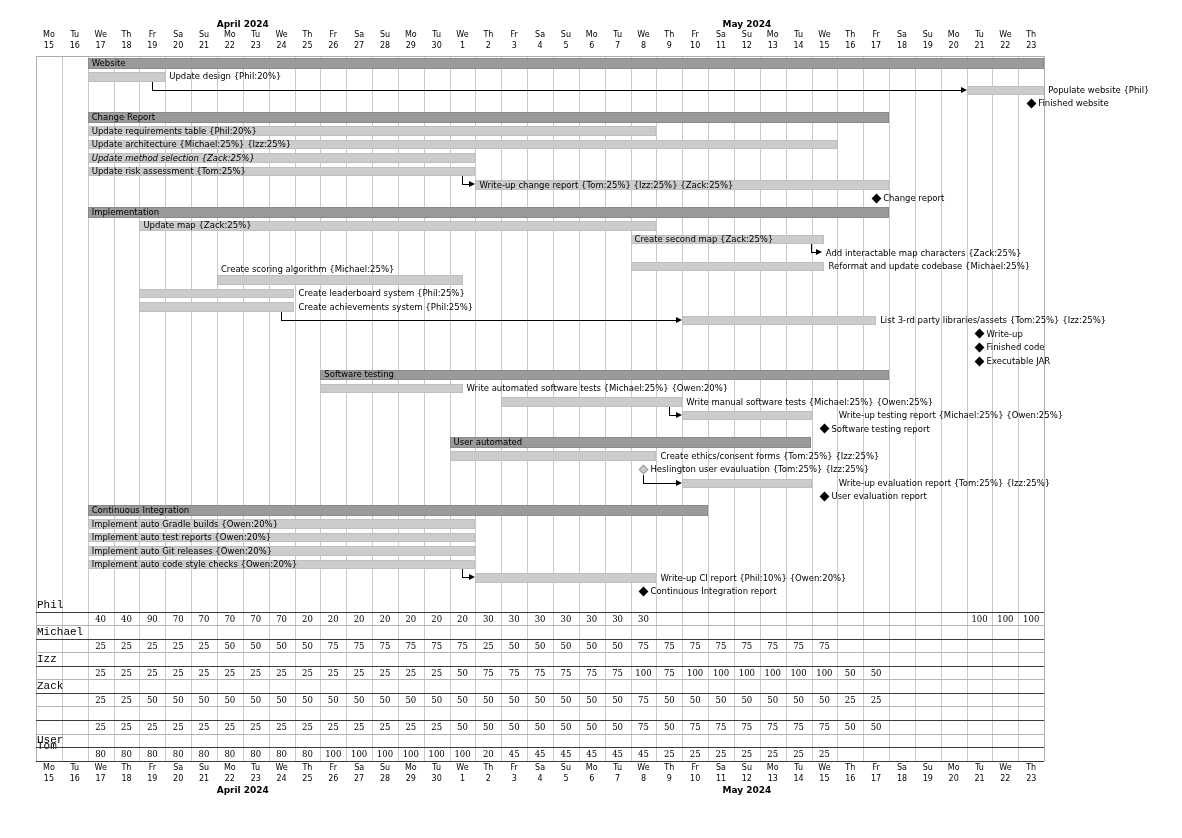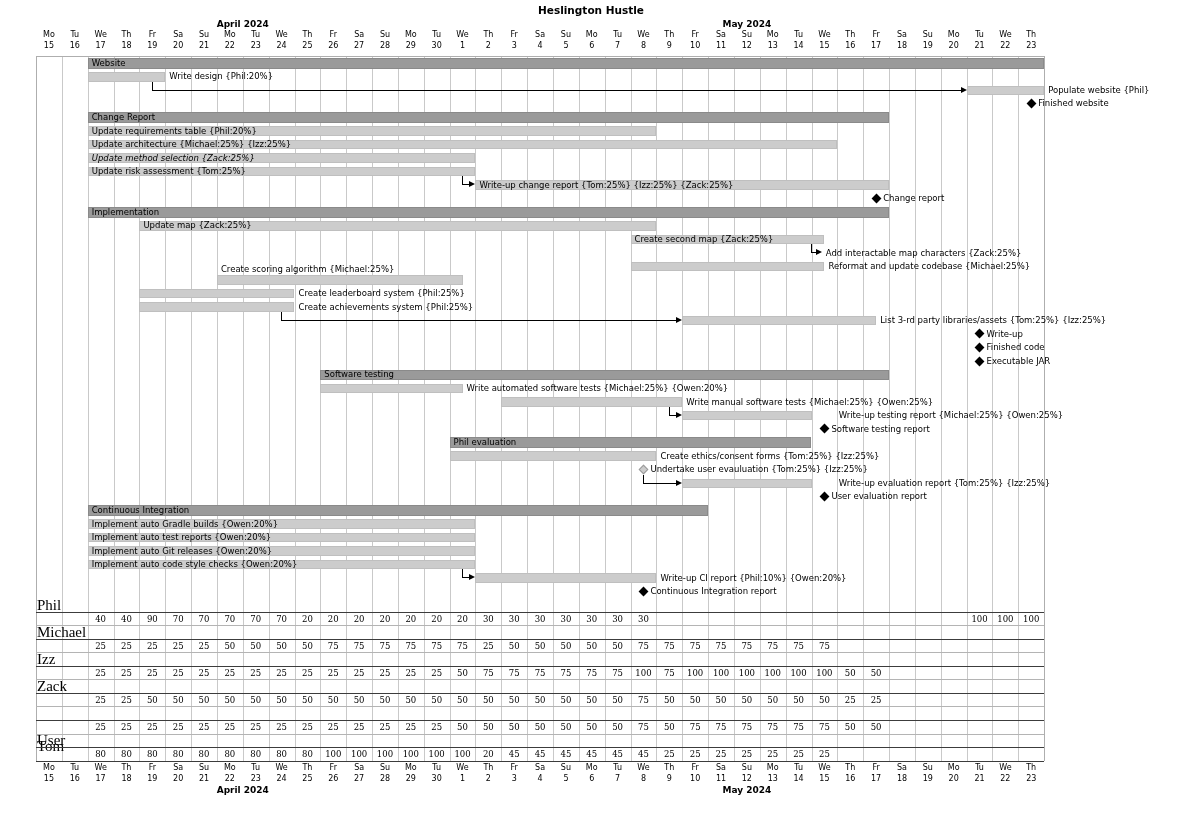"Heslington Hustle" div.abs { html: <div>Heslington Hustle</div> -> none }
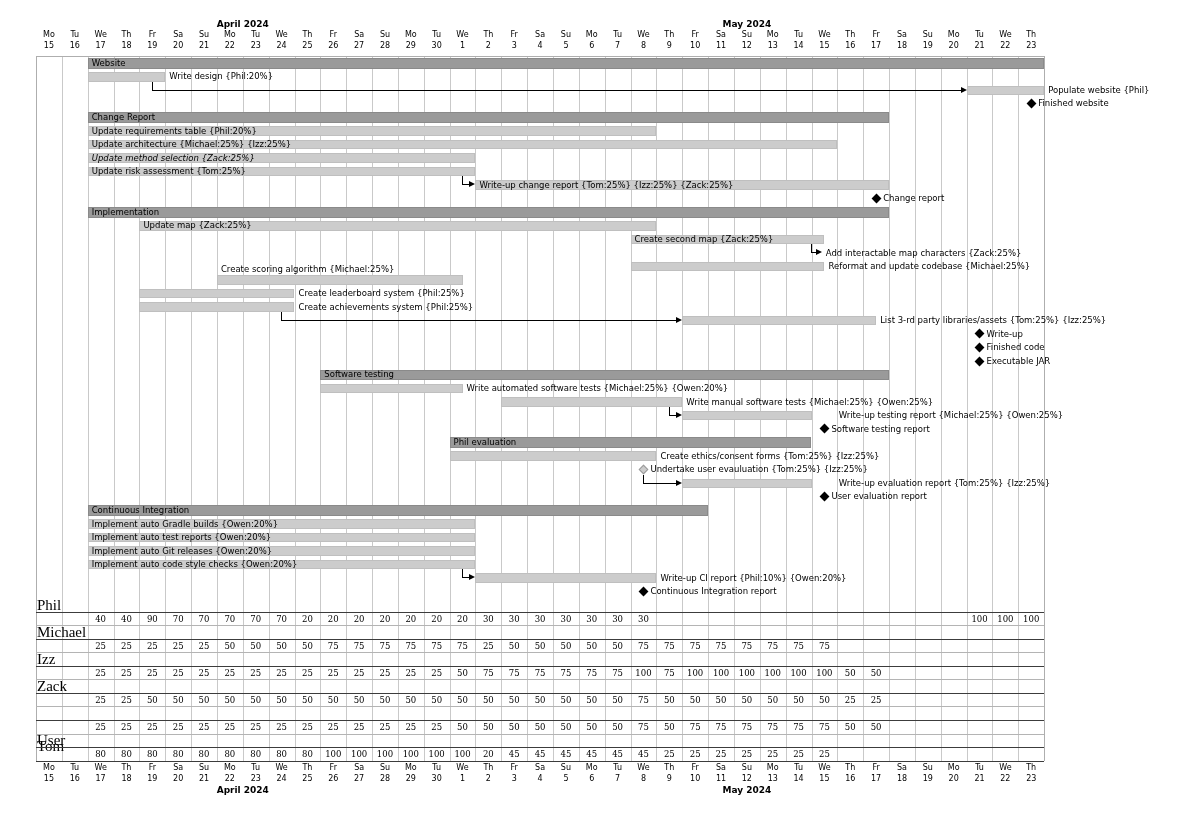"Write design {Phil:20%}" div.tlab { text: Write -> Update }
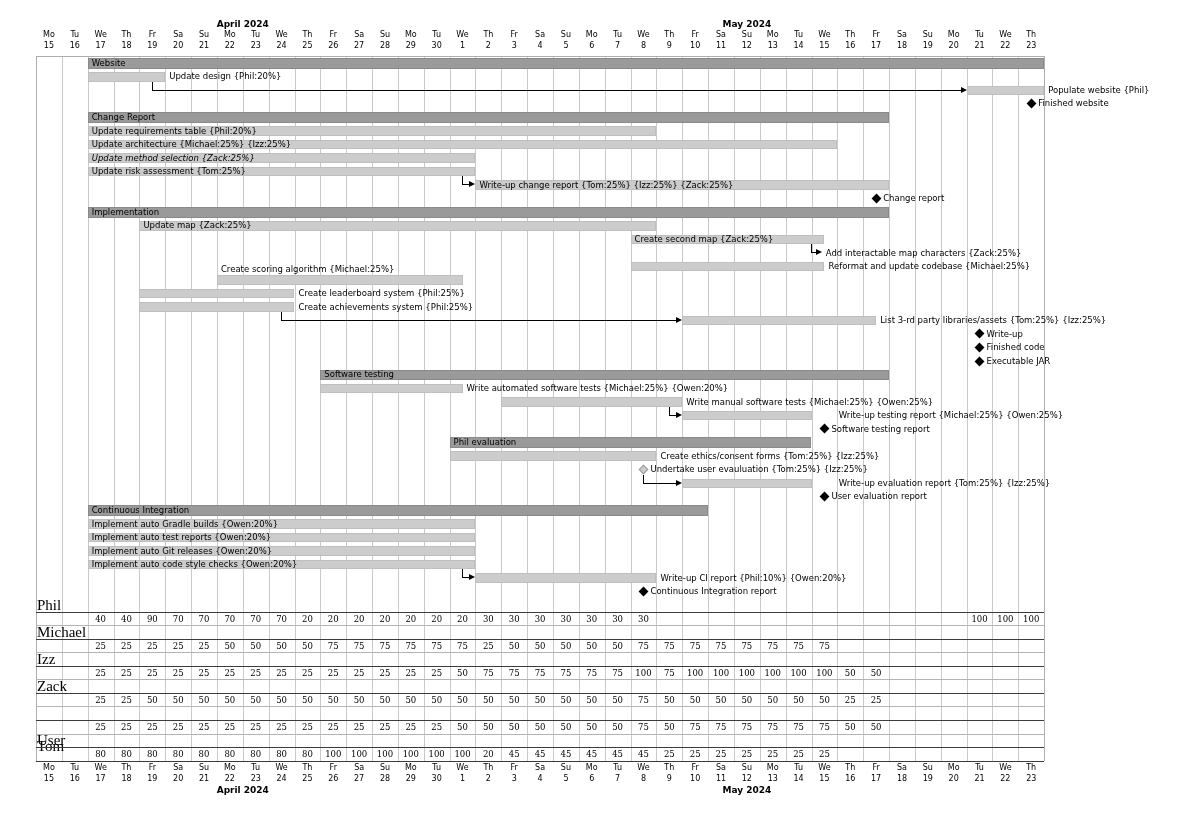"Phil evaluation" div.tlab { text: Phil evaluation -> User automated }
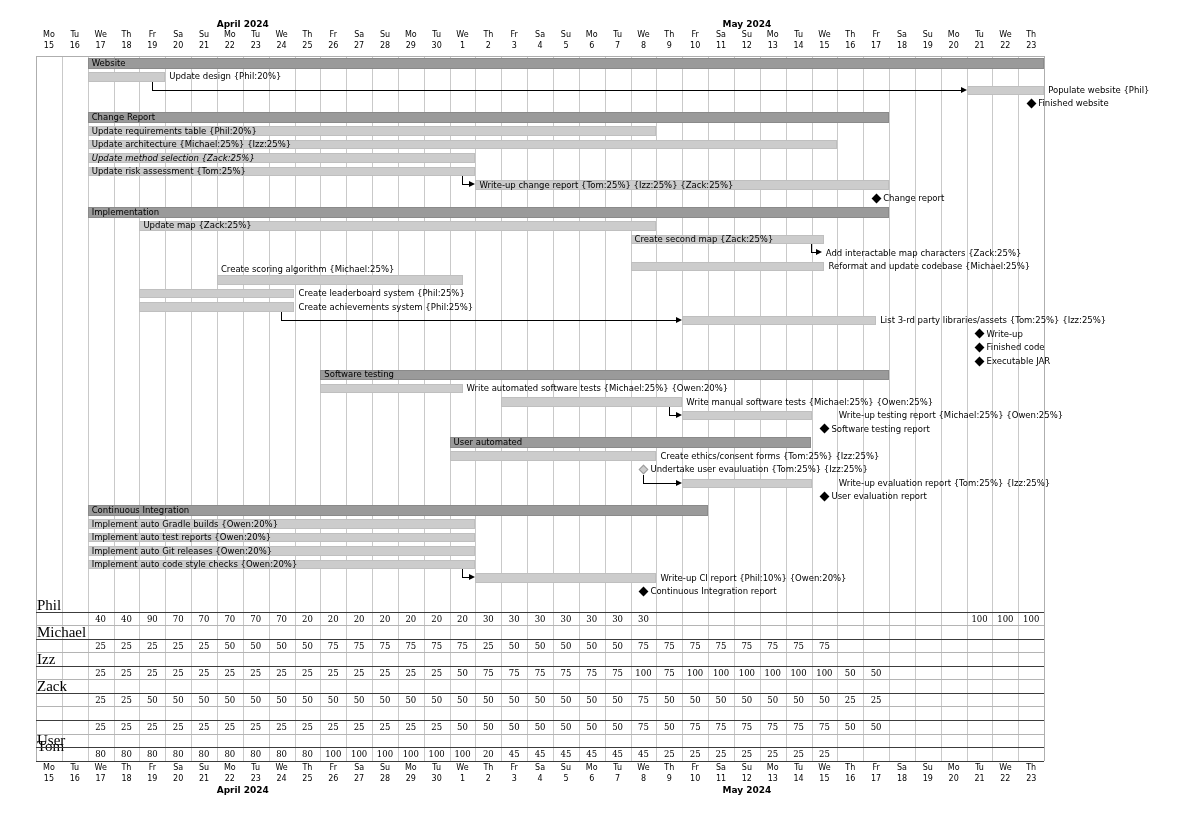"Undertake user evauluation {Tom:25%}" div.tlab { text: Undertake -> Heslington }
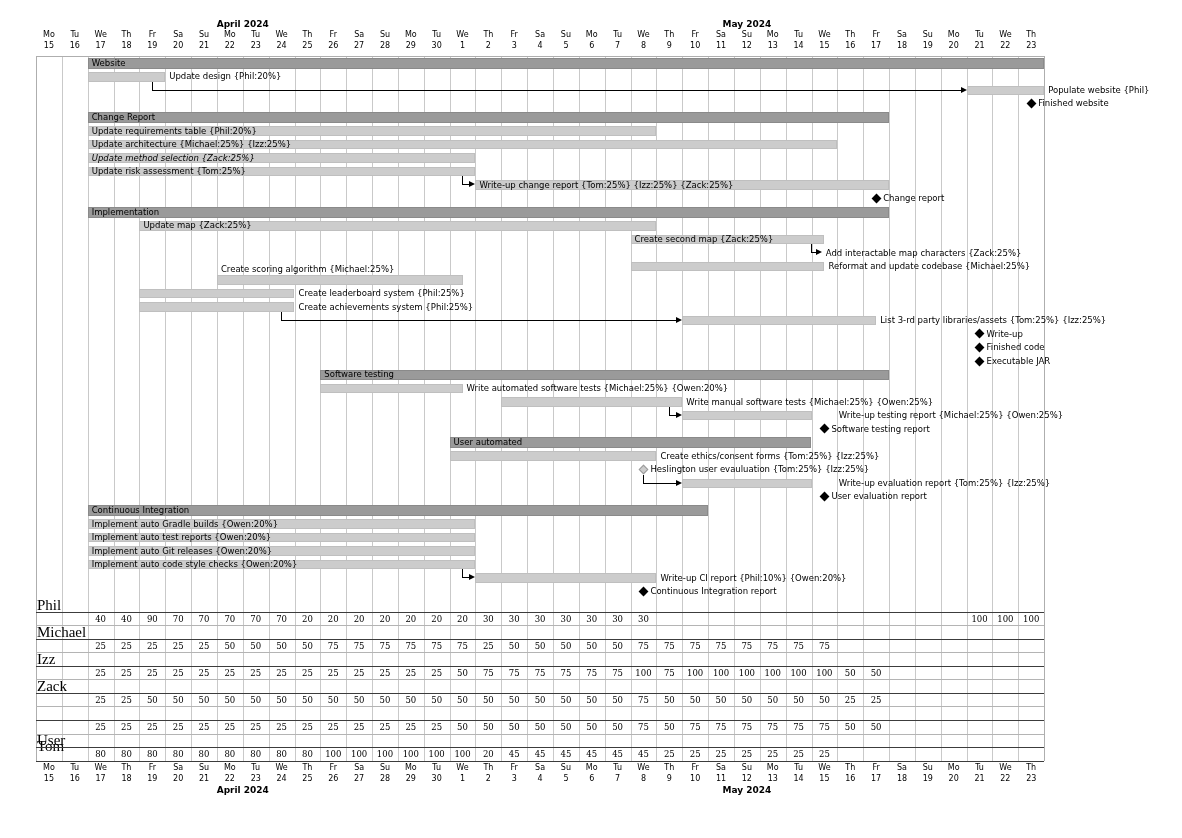"Phil" .rname { font-family: Liberation Serif, serif -> Liberation Mono, monospace; font-size: 15px -> 11px }
